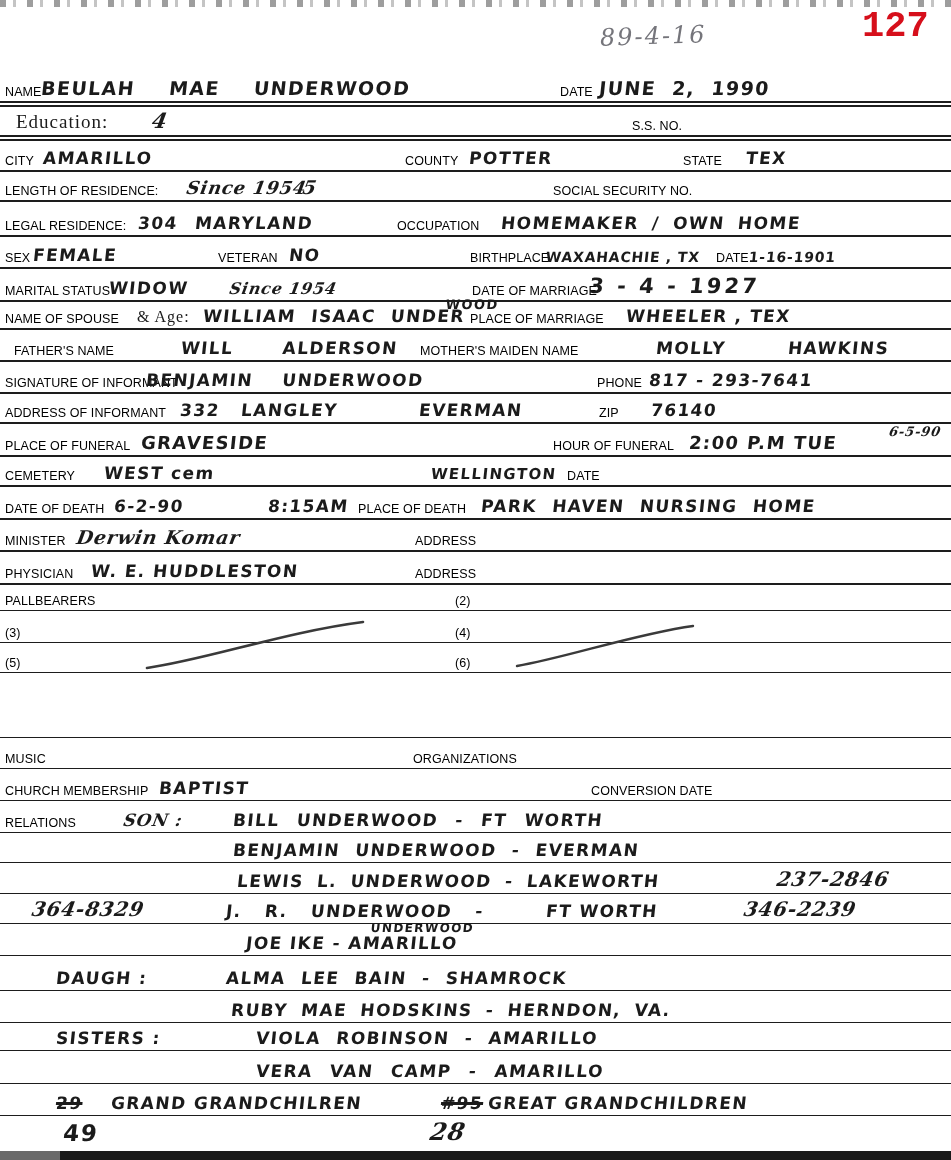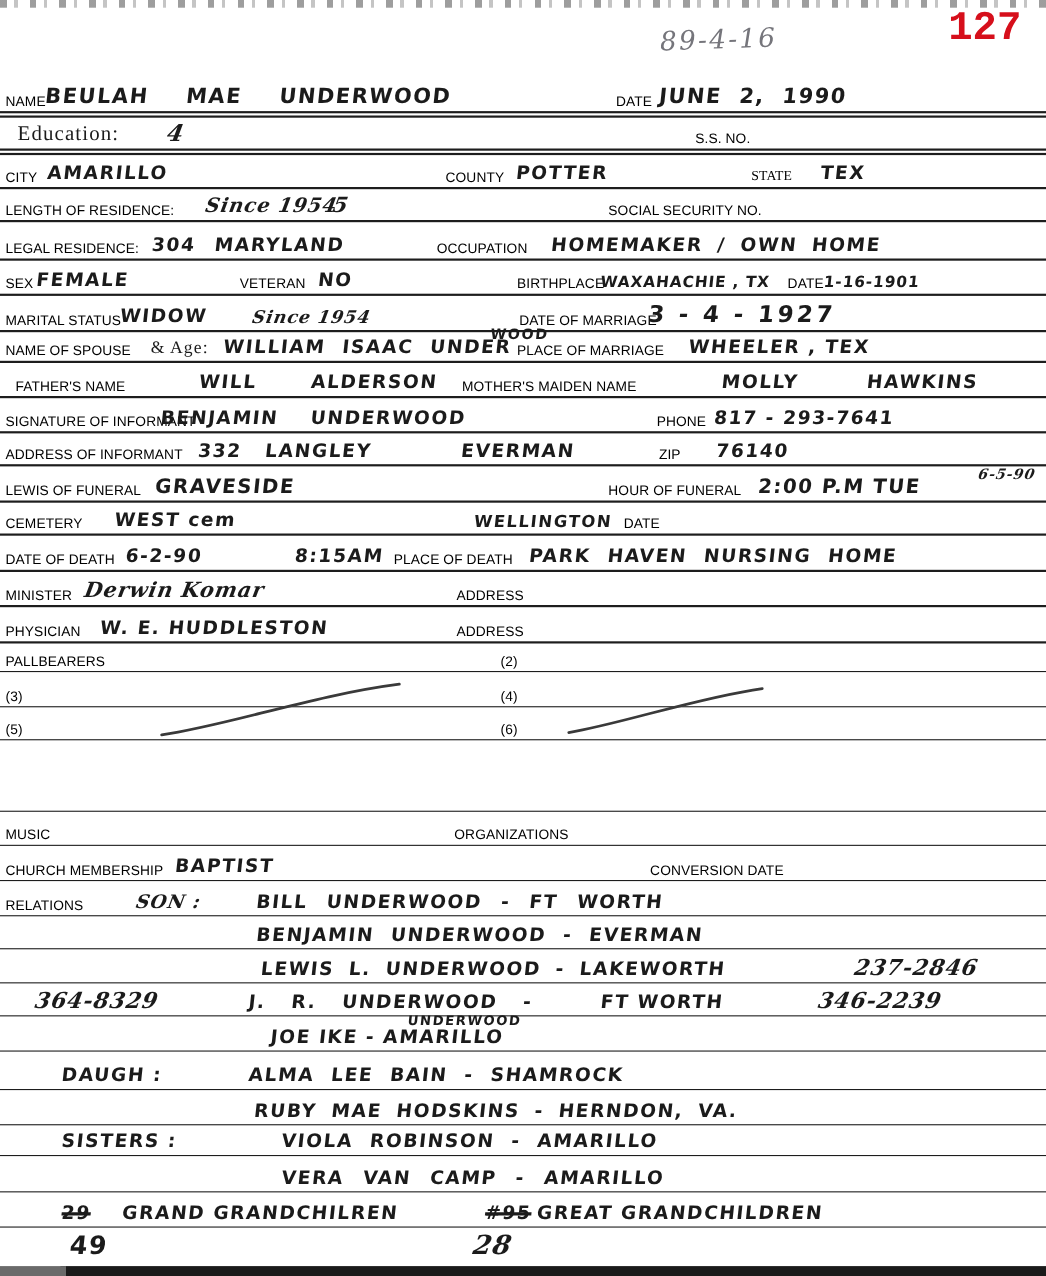"STATE" span.f { font-family: Liberation Serif, serif -> none }
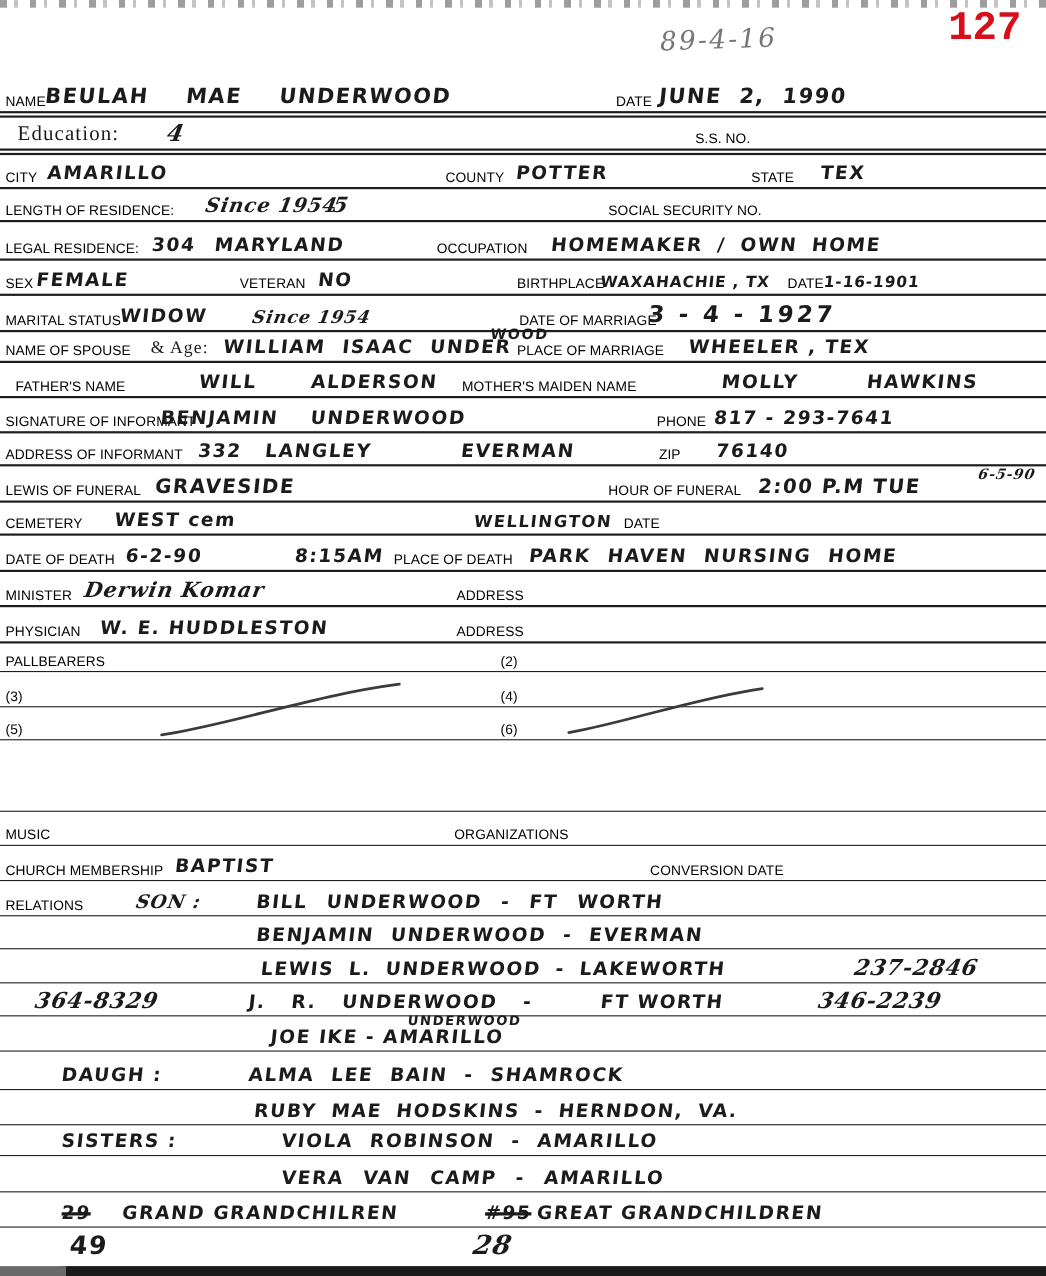"LEWIS OF FUNERAL" span.f { text: LEWIS -> PLACE }
